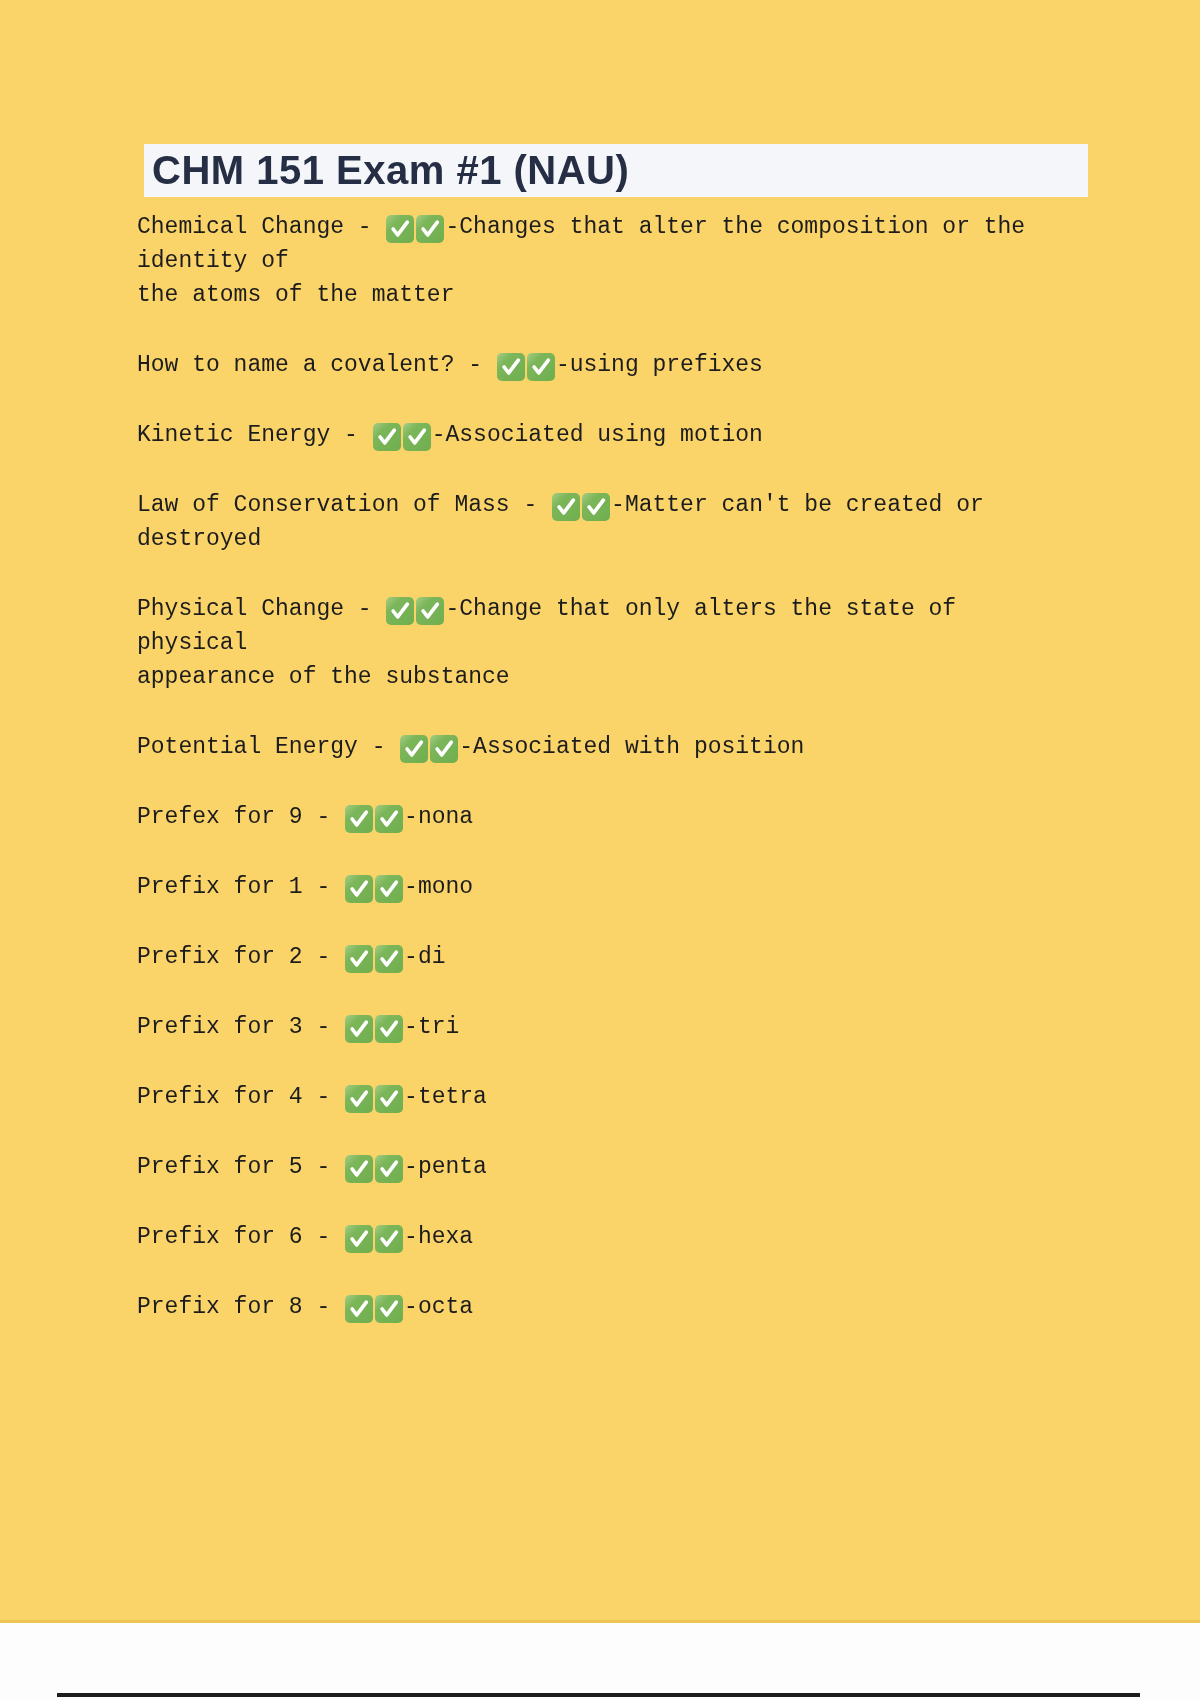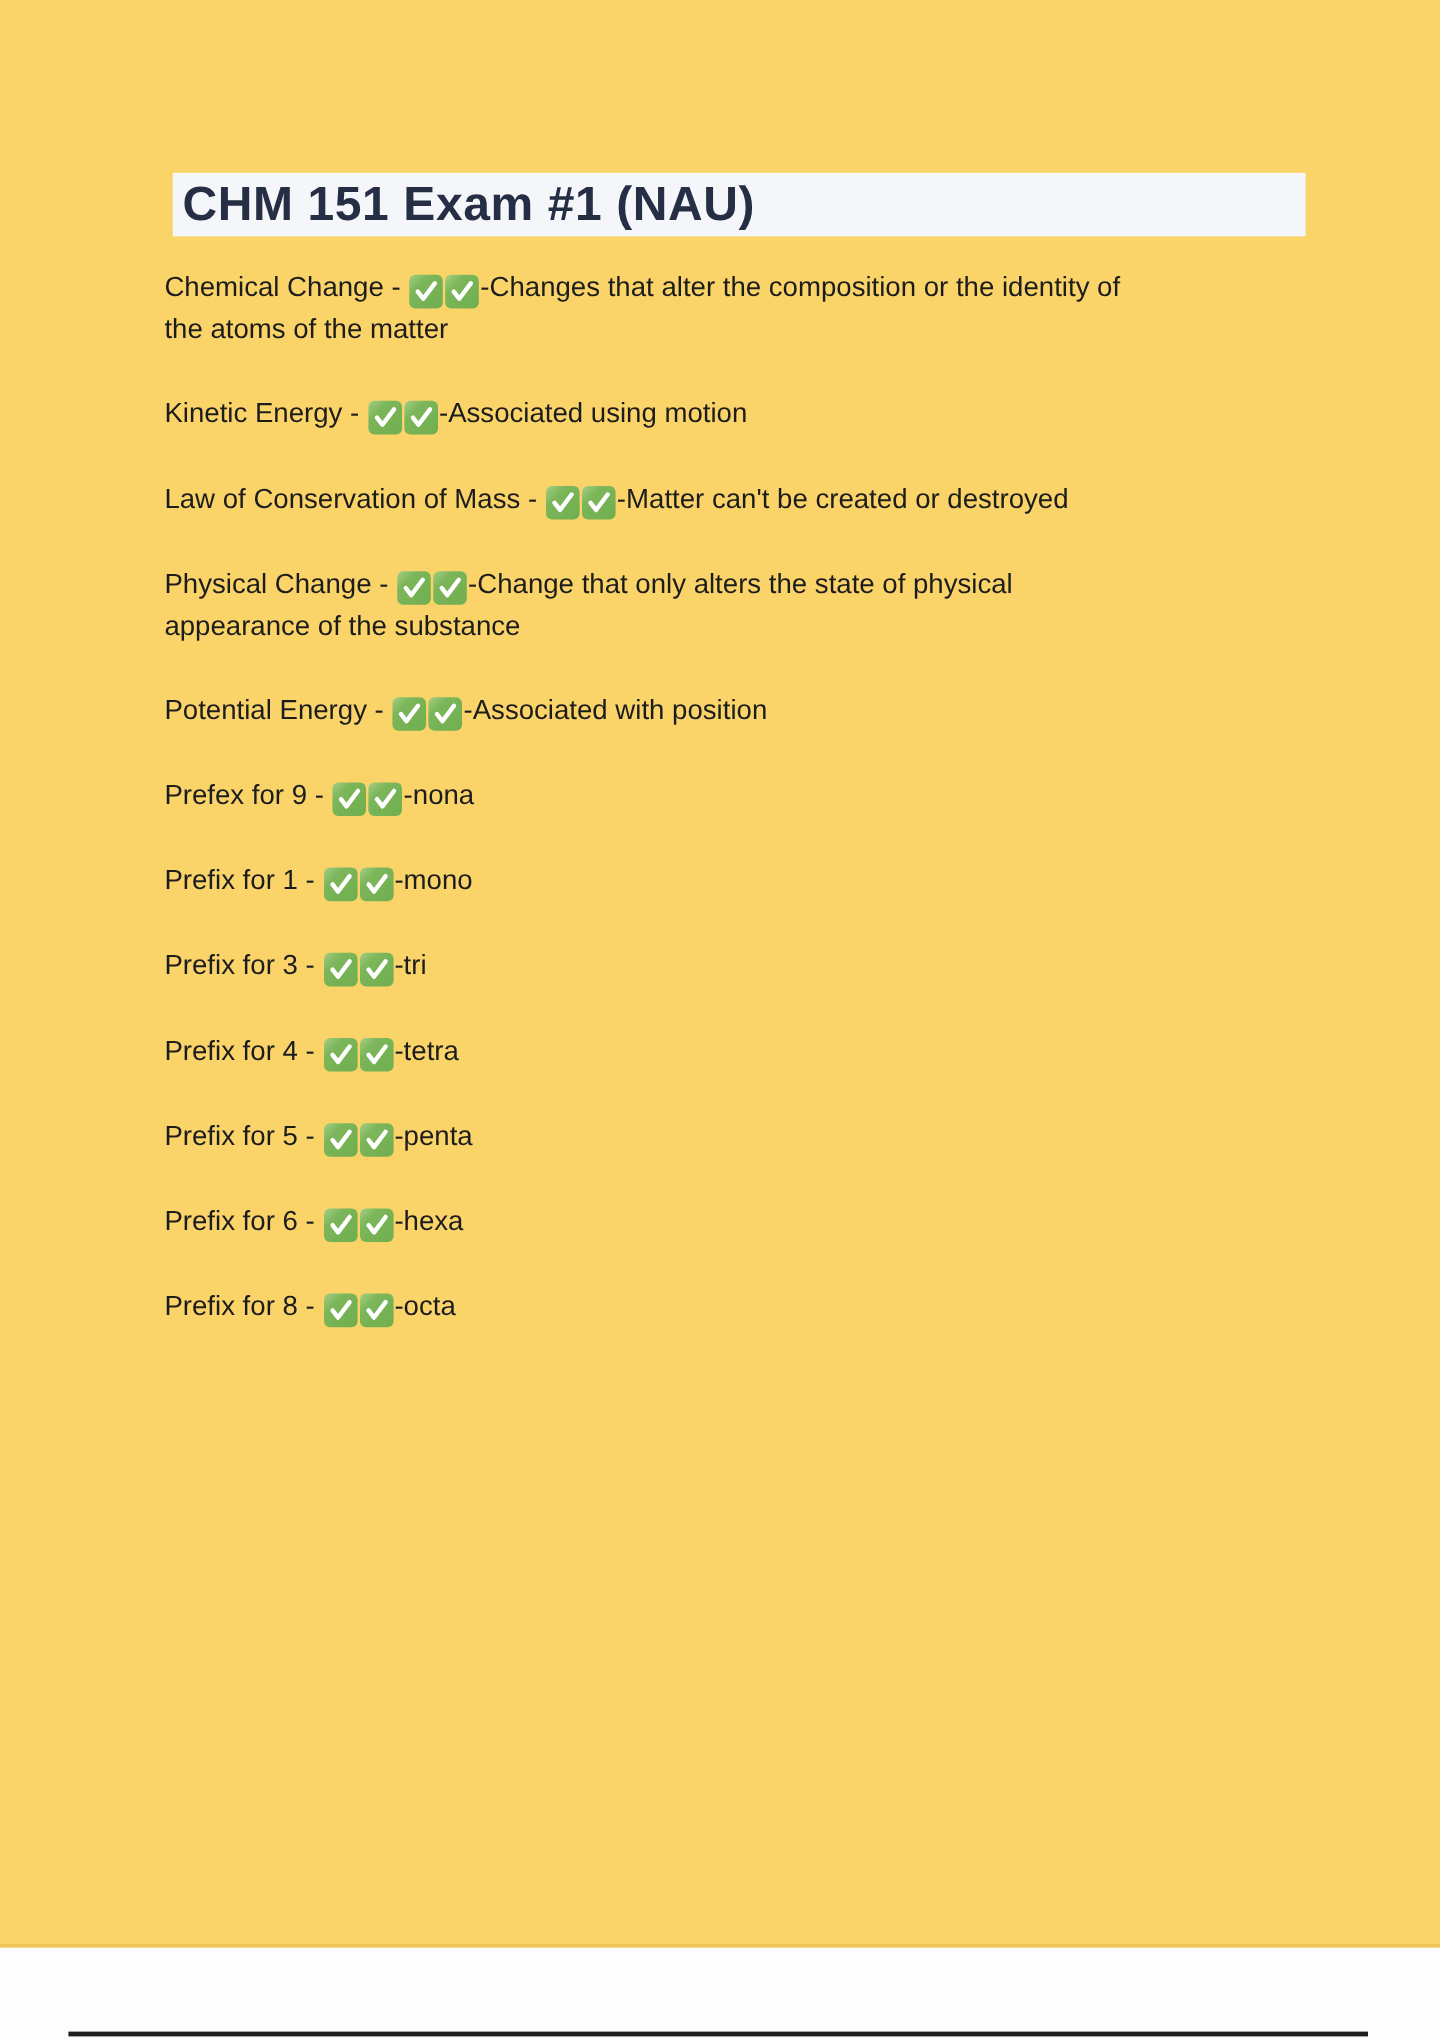"Chemical Change - -Changes that" .content { font-family: none -> Liberation Mono, monospace; top: 222px -> 210px }
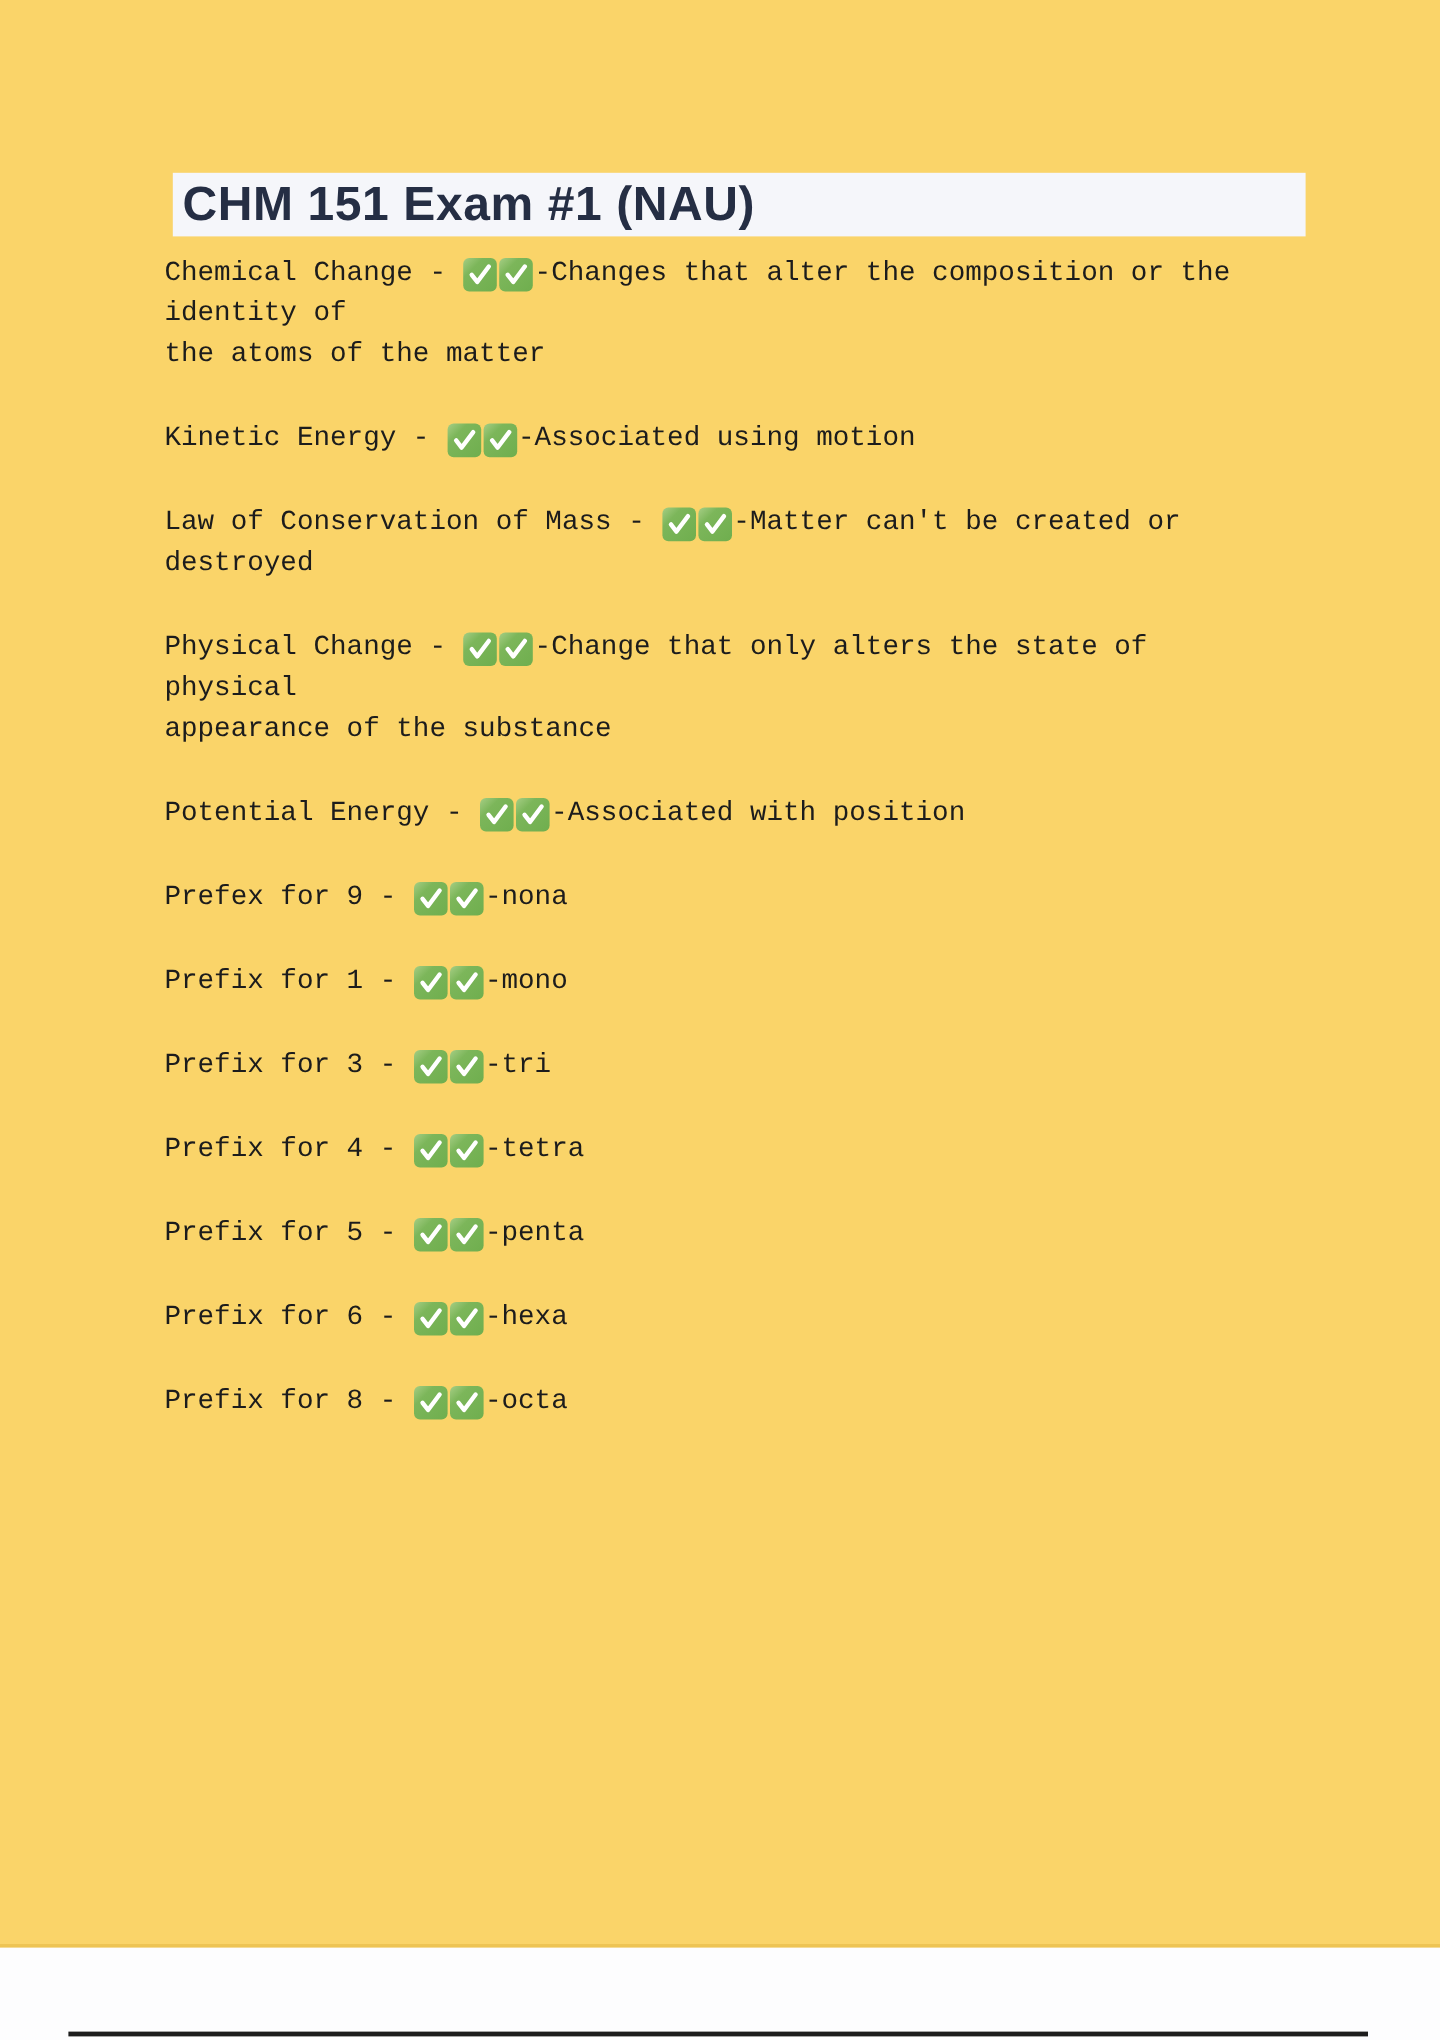"How to name a covalent?" div.entry { html: none -> <div><span>How to name a covalent?</span><span> - </span><span> <svg> <path></path> </svg> </span><span> <svg> <path></path> </svg> </span><span>-</span><span>using prefixes</span></div> }
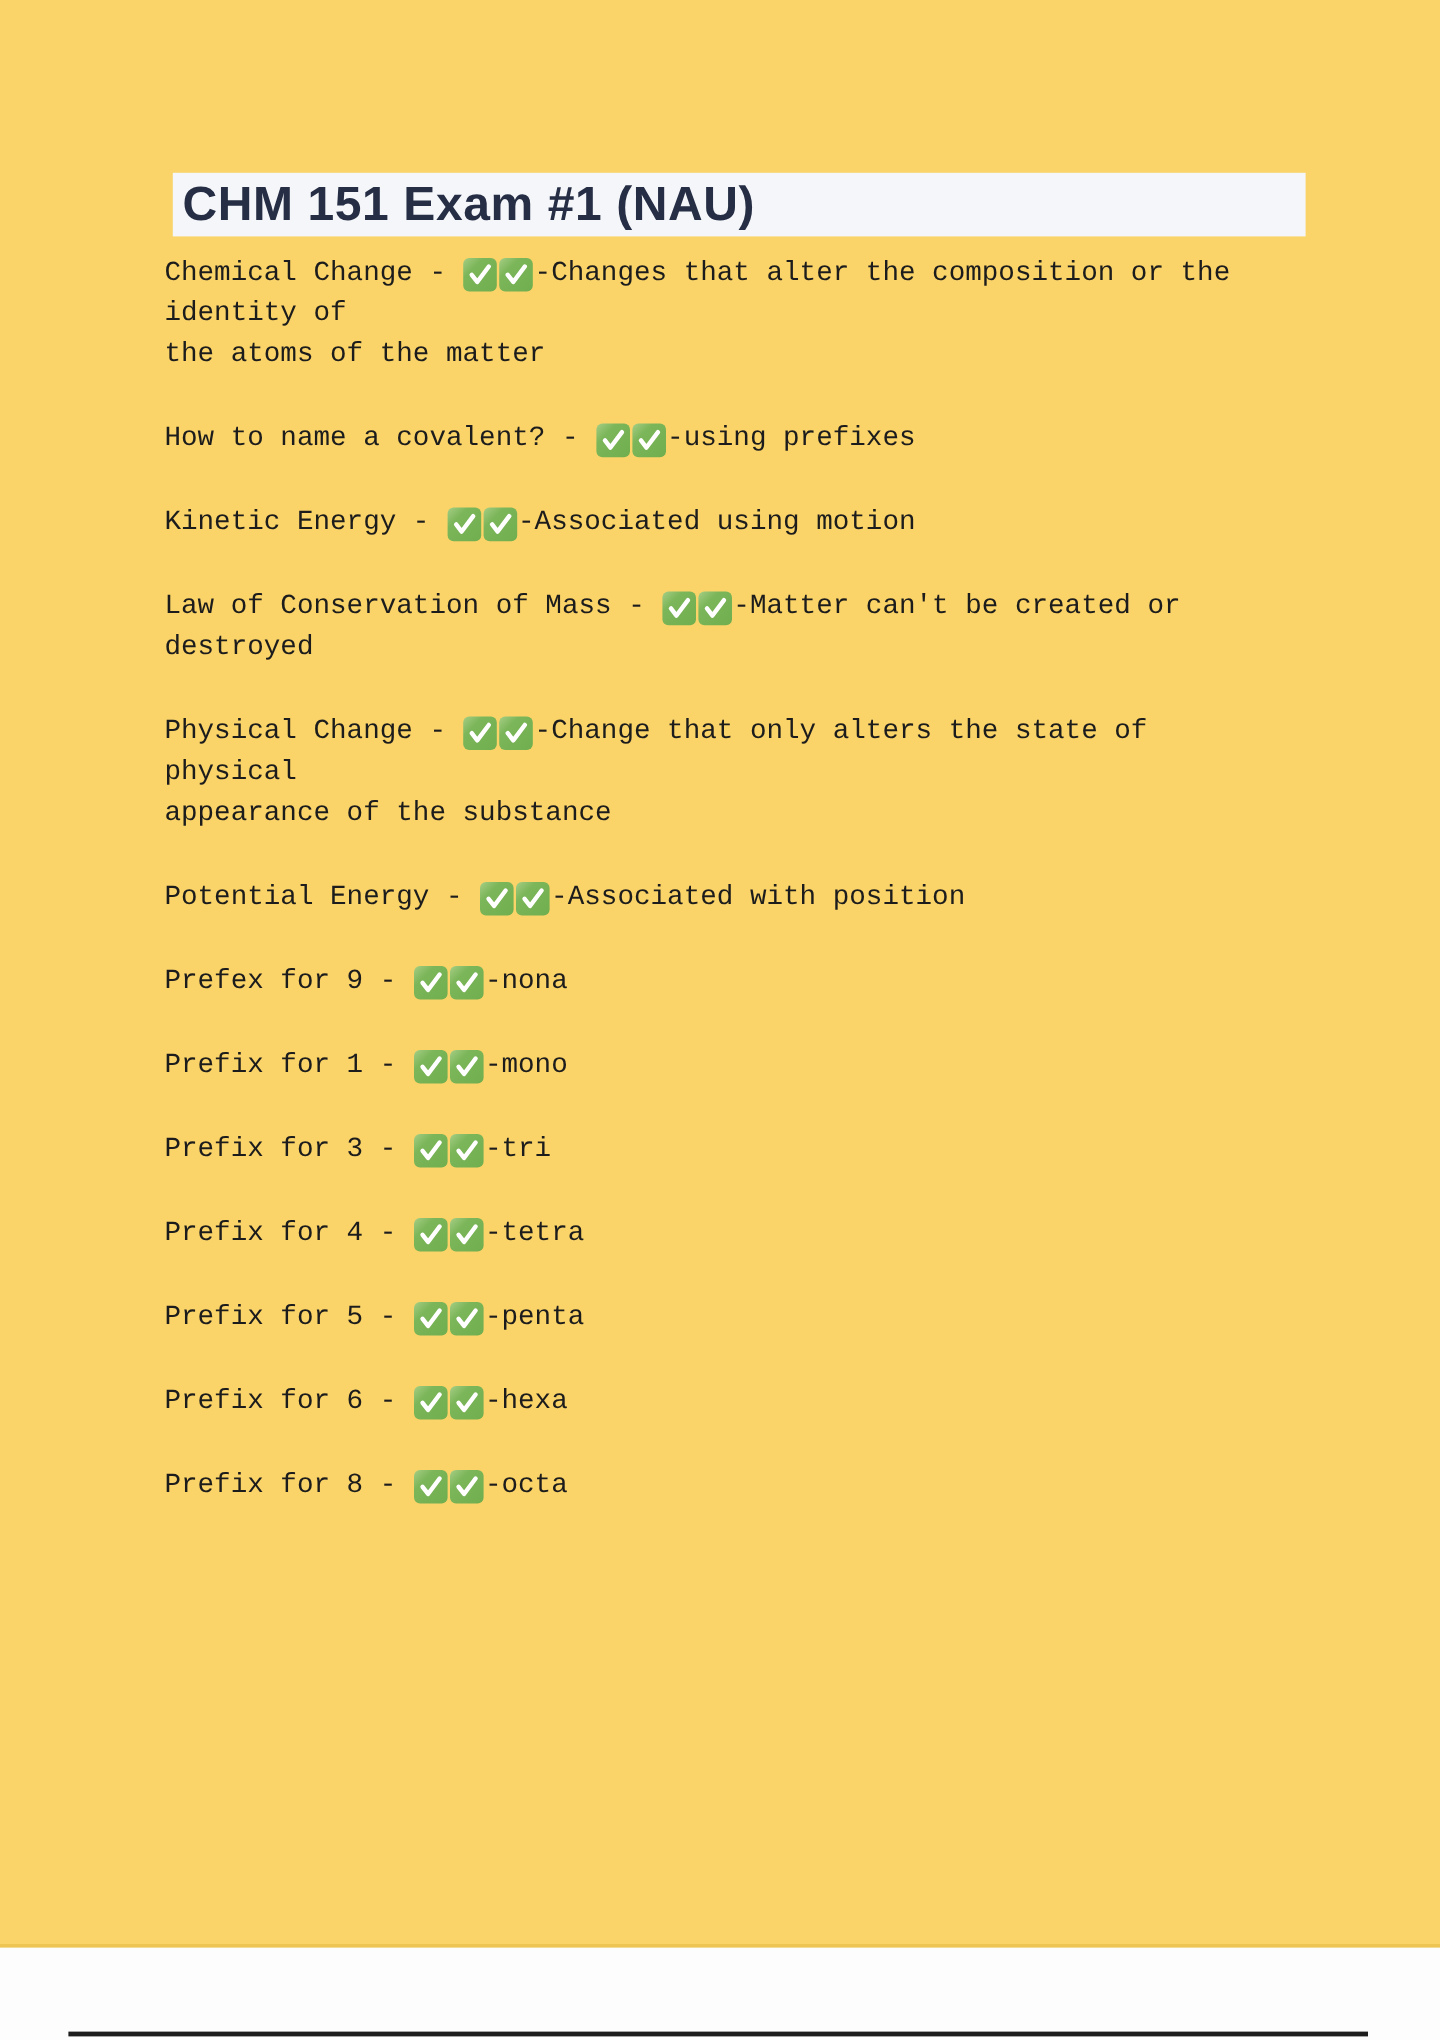"Prefix for 2 - -di" div.entry { html: none -> <div><span>Prefix for 2</span><span> - </span><span> <svg> <path></path> </svg> </span><span> <svg> <path></path> </svg> </span><span>-</span><span>di</span></div> }
